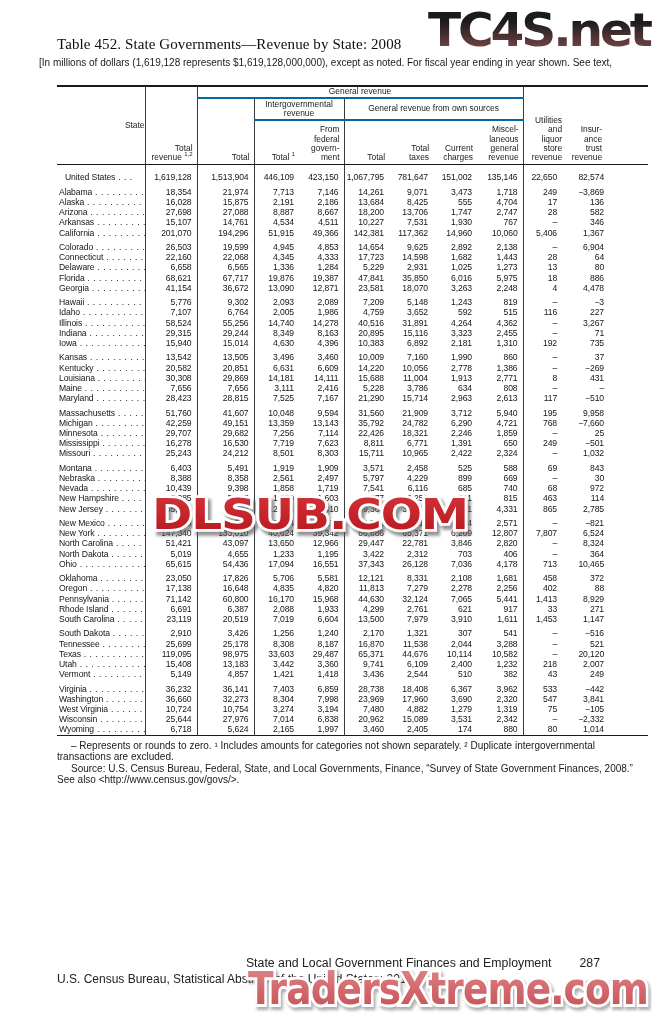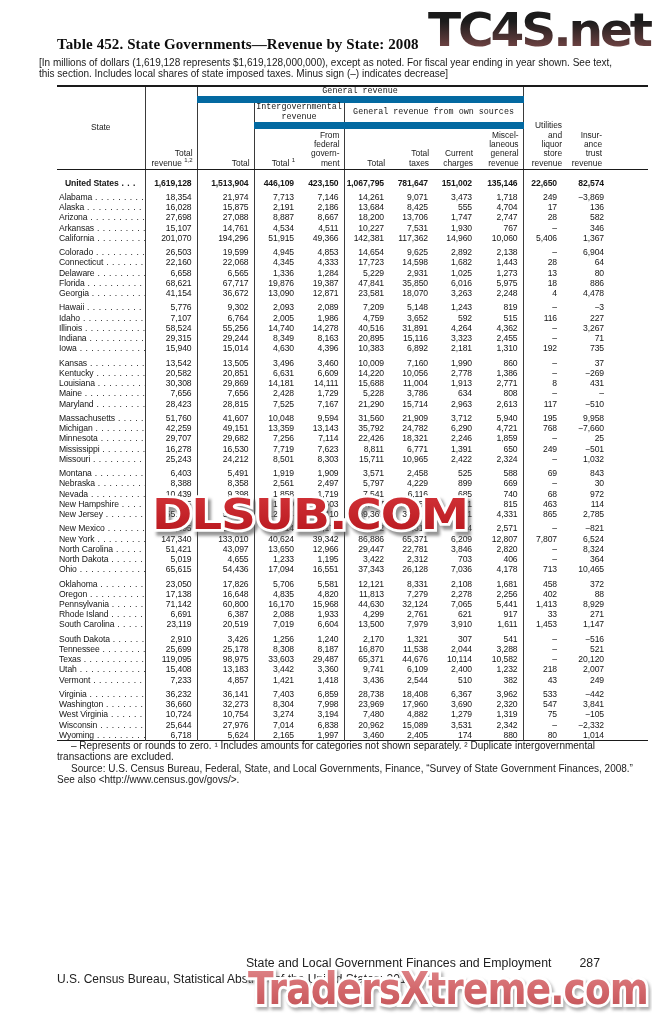"Table 452. State Governments—Revenue by" .title { font-weight: bold -> normal }
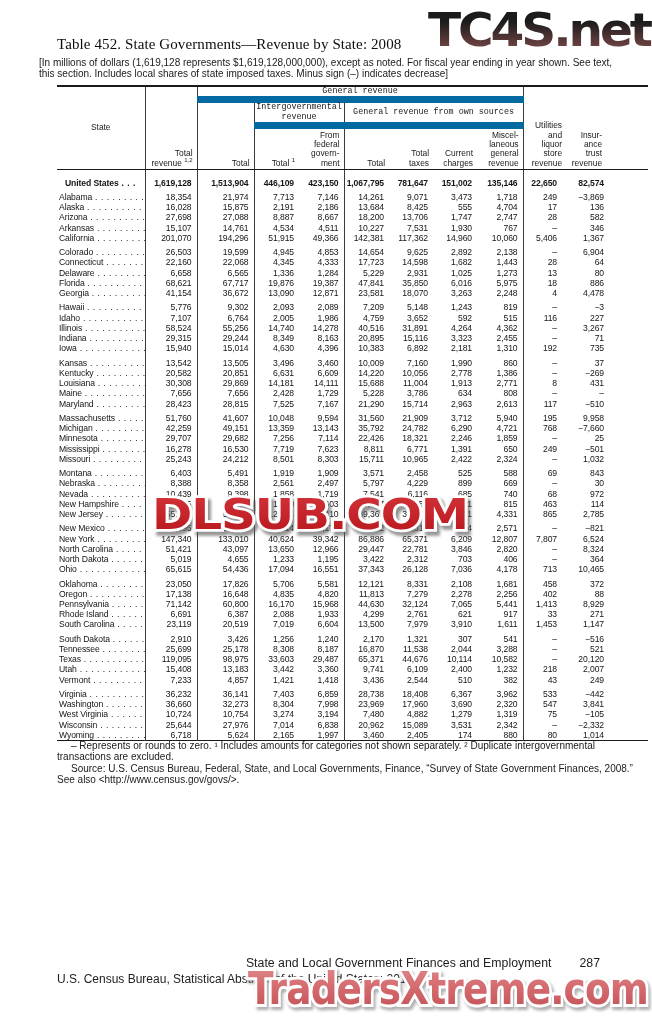"this section. Includes local shares" div { html: <div>this section. Includes local shares of state imposed taxes. Minus sign (–) indicates decrease]</div> -> none }
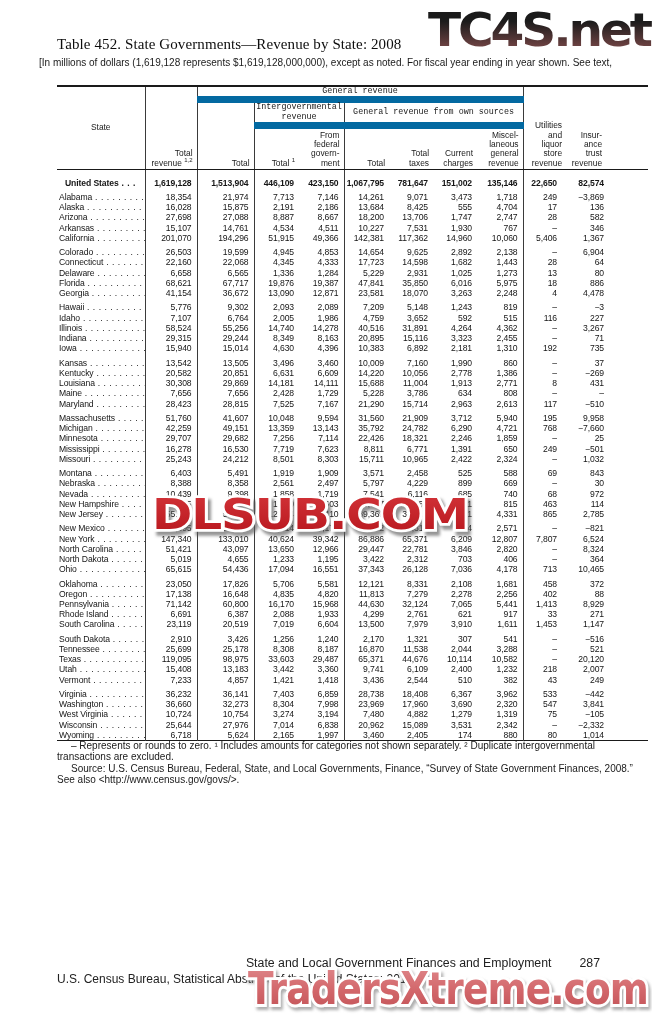"General revenue" .bb { border-bottom: 7px solid #0369a1 -> 2px solid #0369a1; font-family: Liberation Mono, monospace -> none }
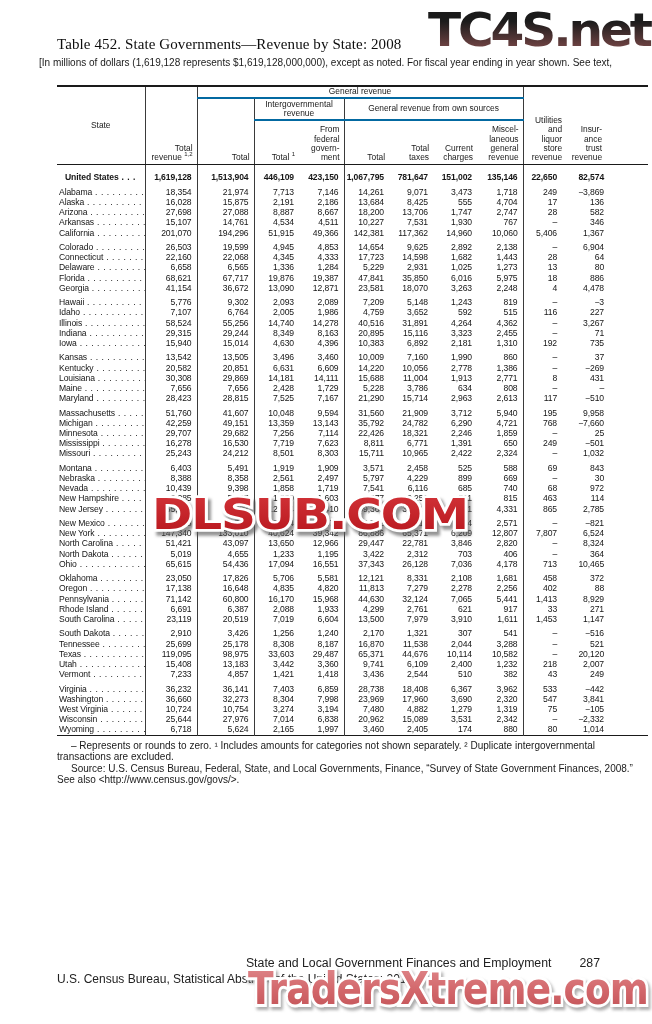"State" th.state-h { text-align: center -> right }
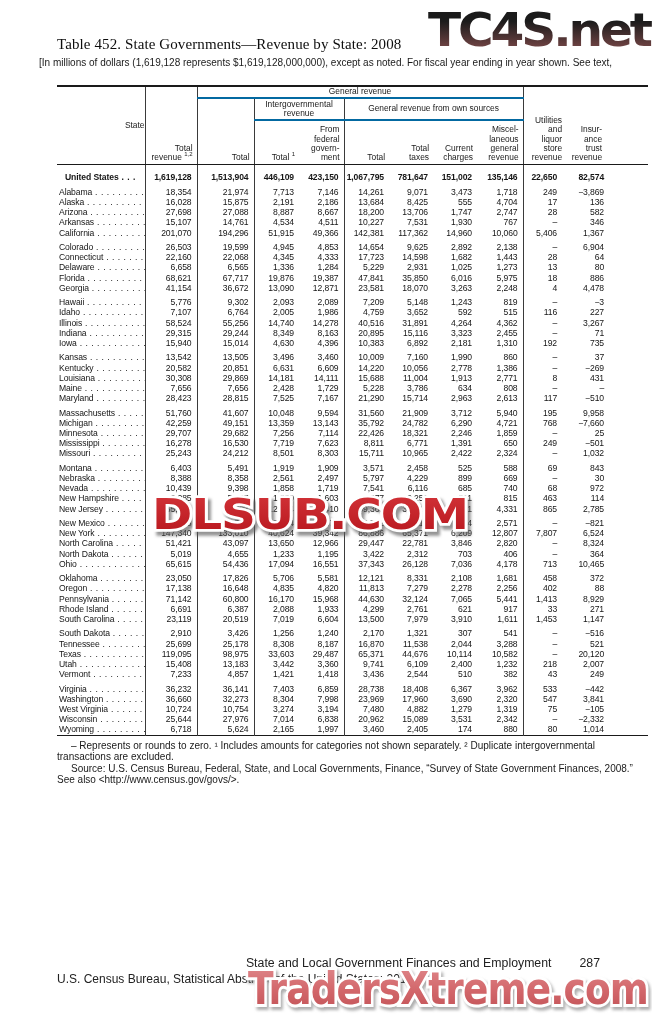"United States . . ." tr.us td { font-weight: bold -> normal }
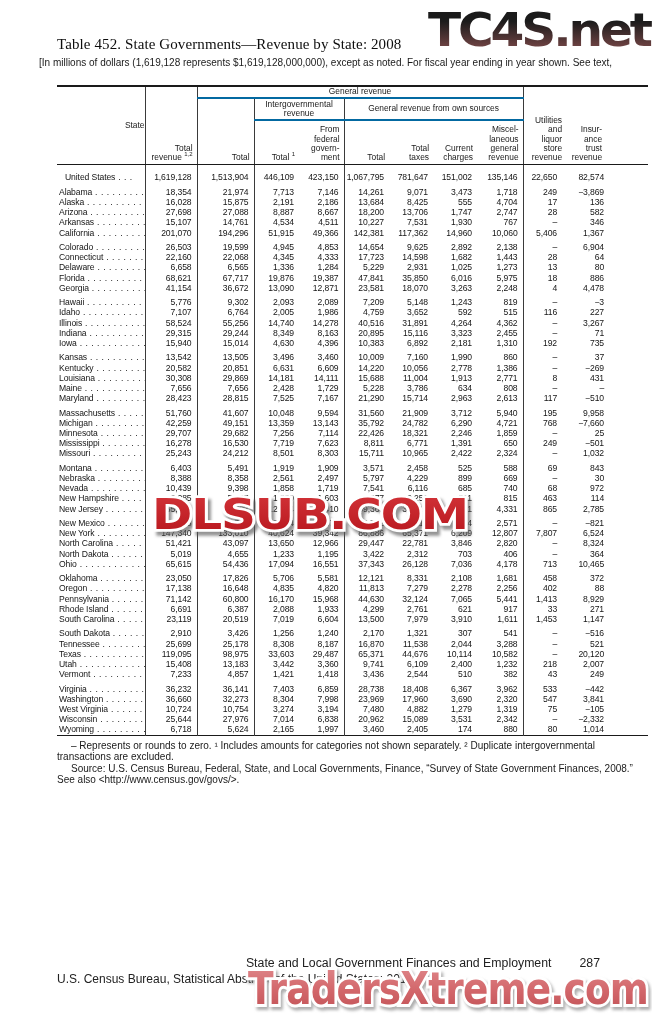"2,428" td.num { text: 2,428 -> 3,111 }
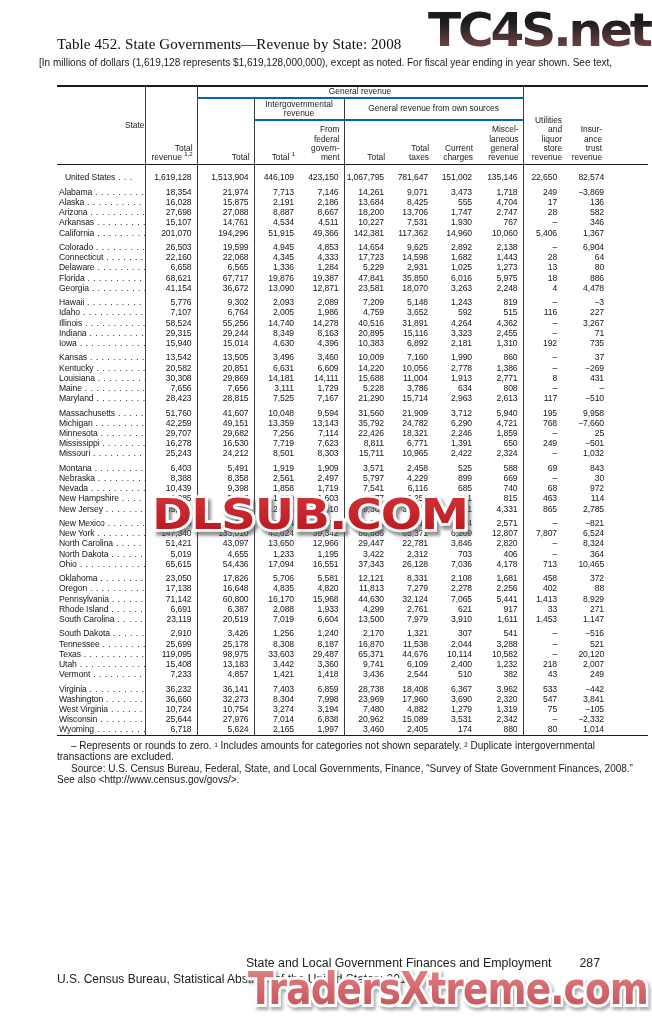"1,729" td.num { text: 1,729 -> 2,416 }
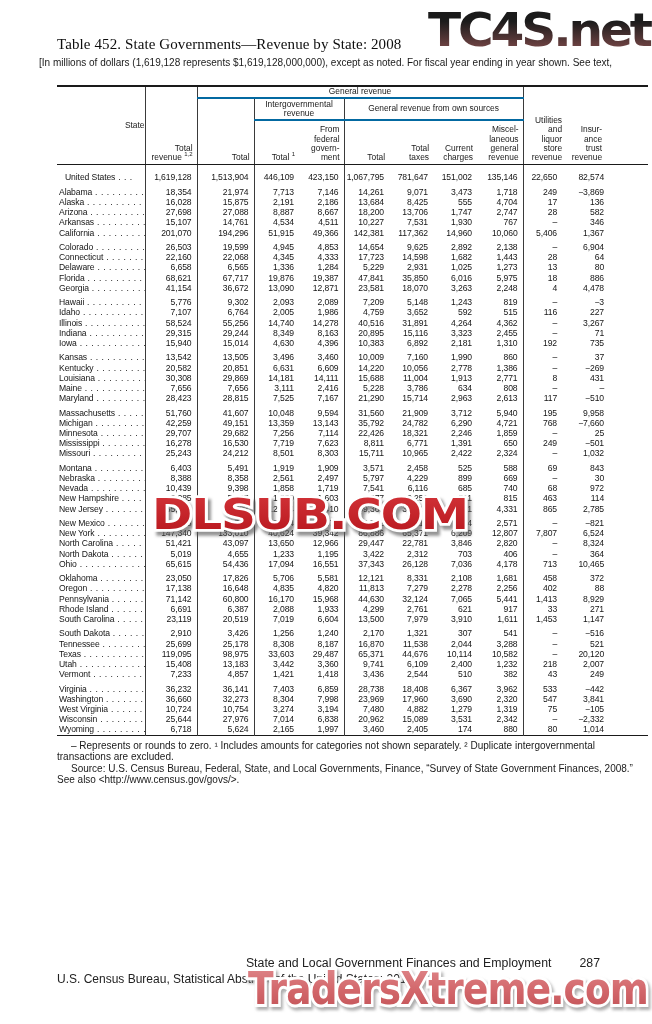"7,233" td.num { text: 7,233 -> 5,149 }
